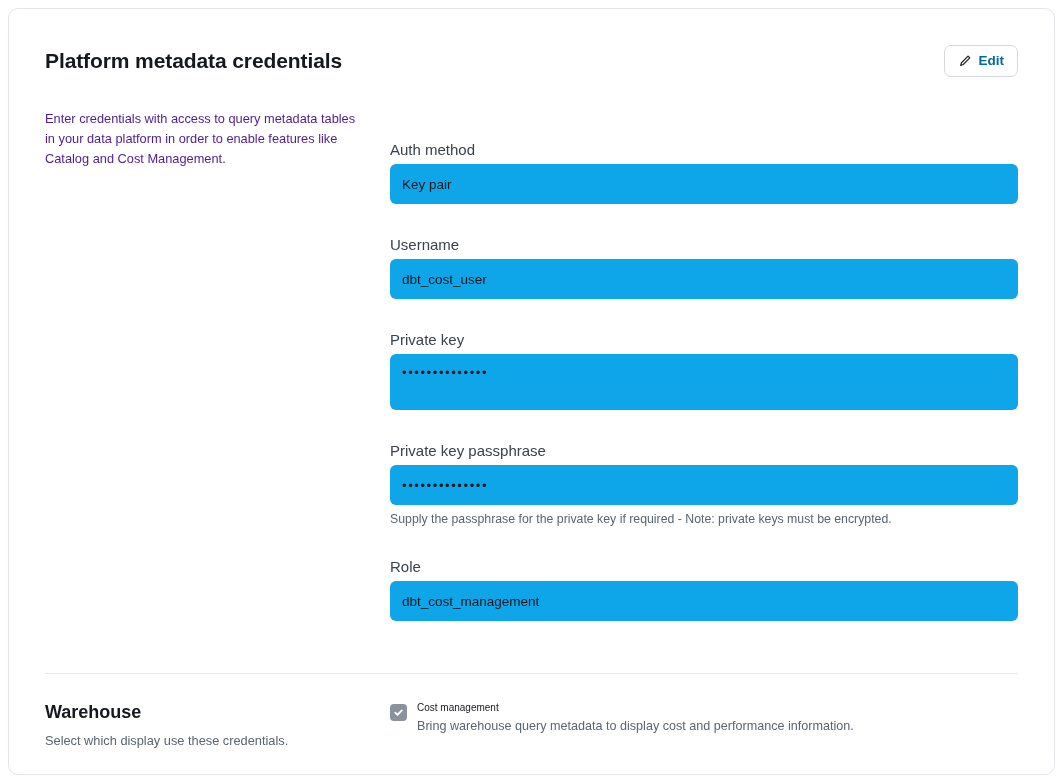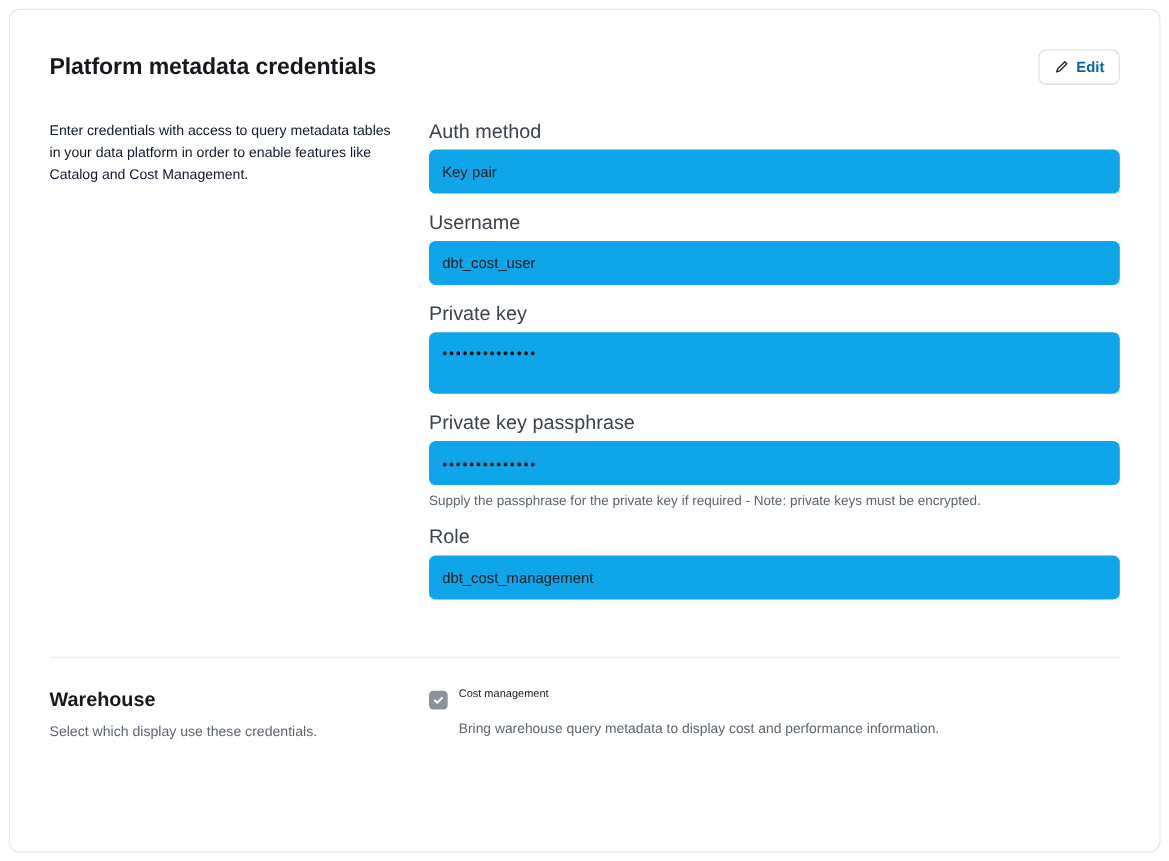"Enter credentials with access to" .left-desc { color: #0f172a -> #4c1d95 }
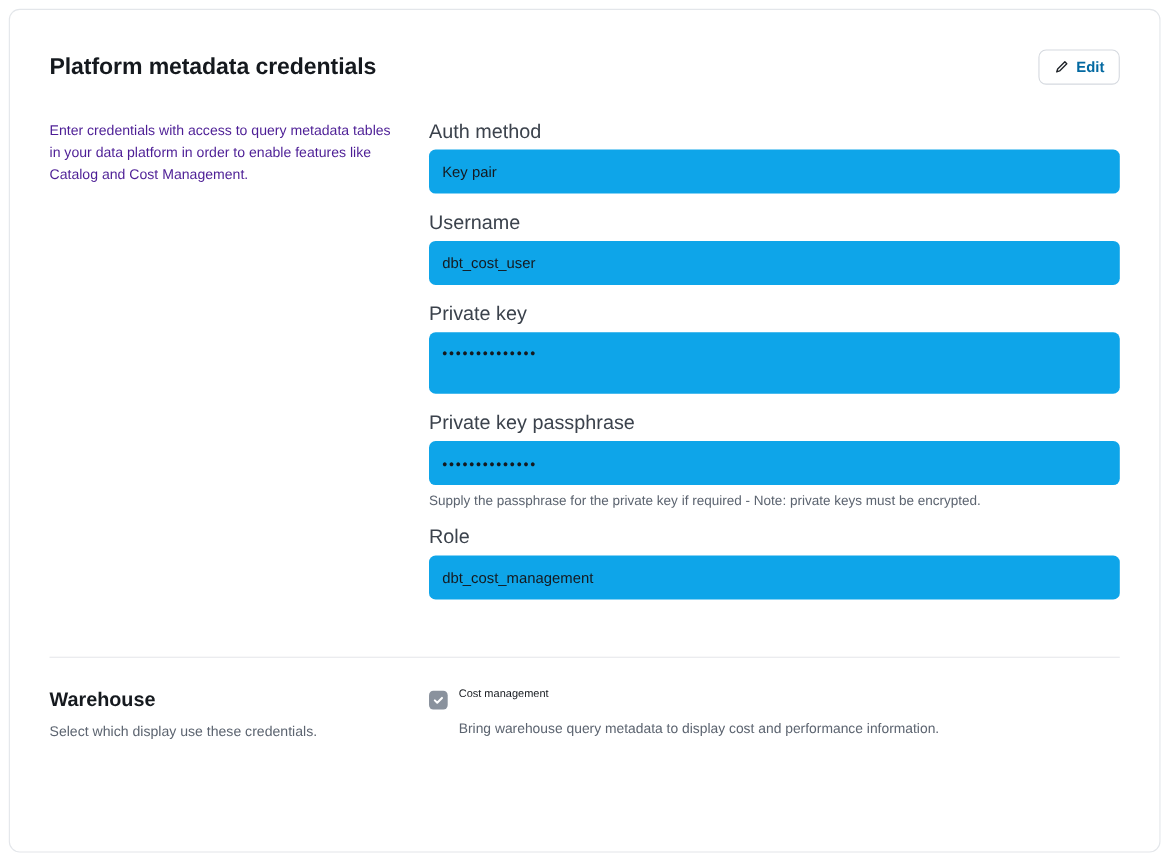"Auth method" .field-label { font-size: 18px -> 15px; margin-top: none -> 32px }
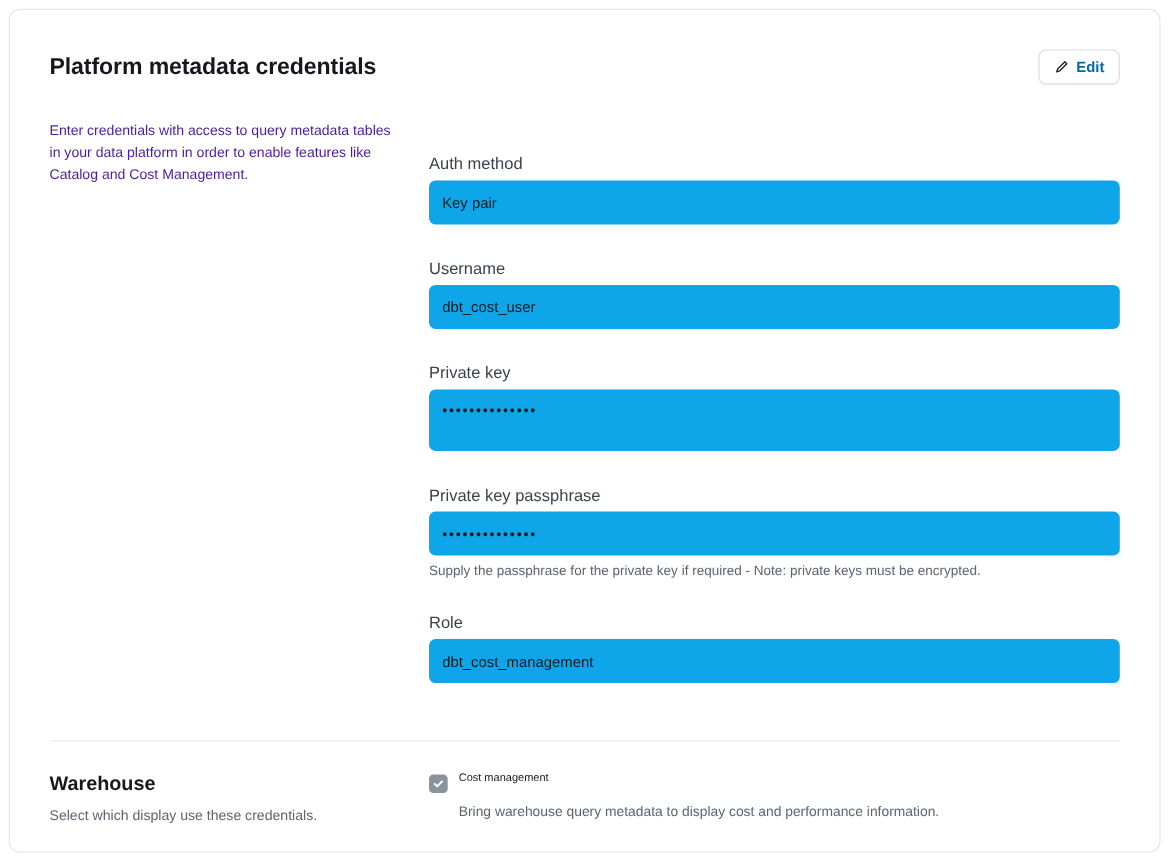"Bring warehouse query metadata to" .feature-desc { margin-top: 18px -> 6px }
